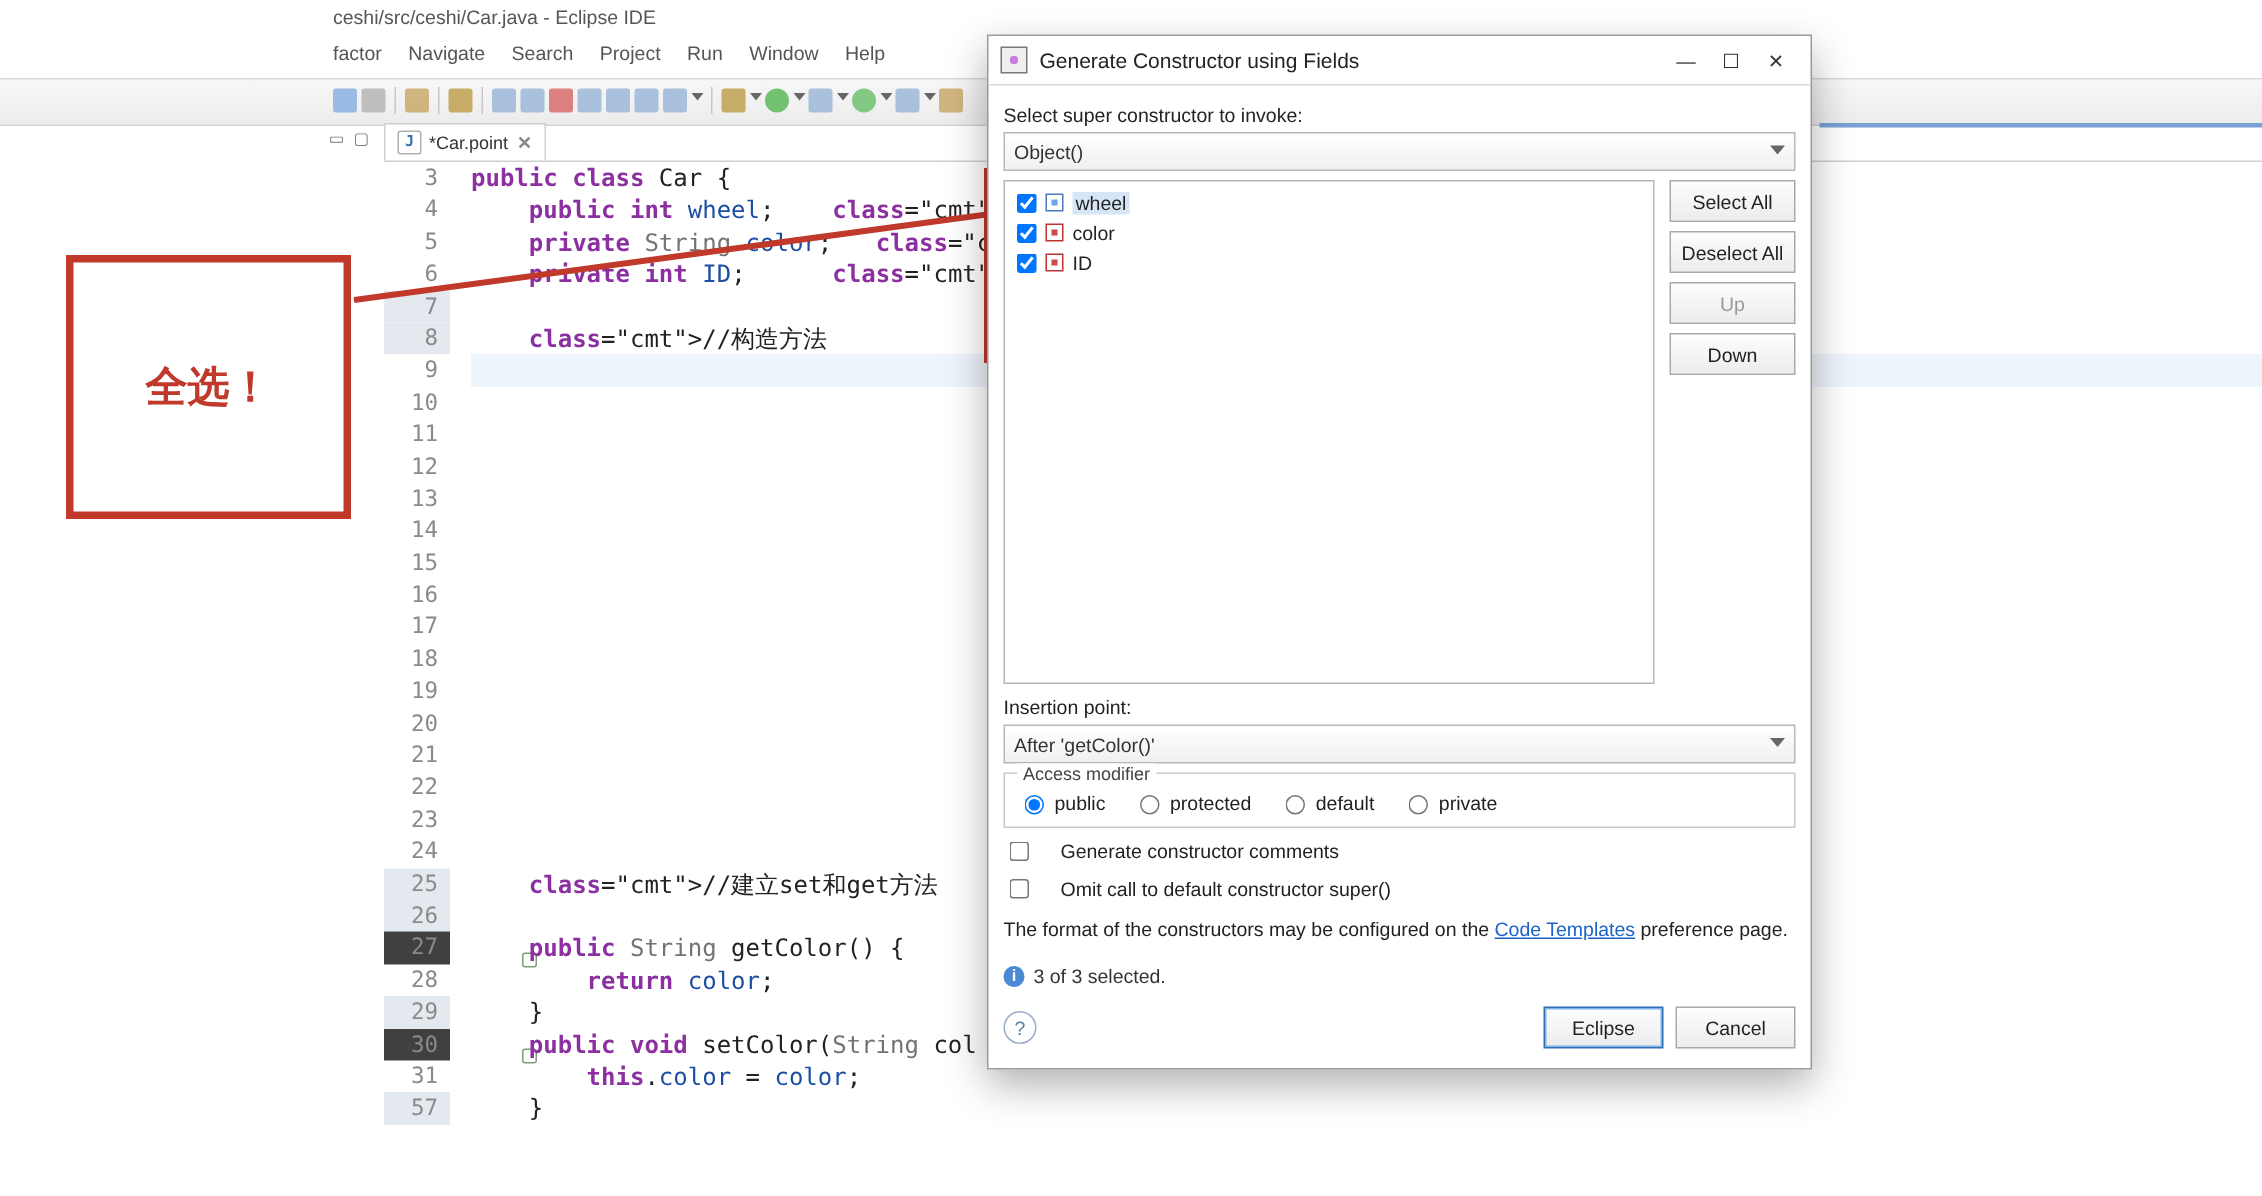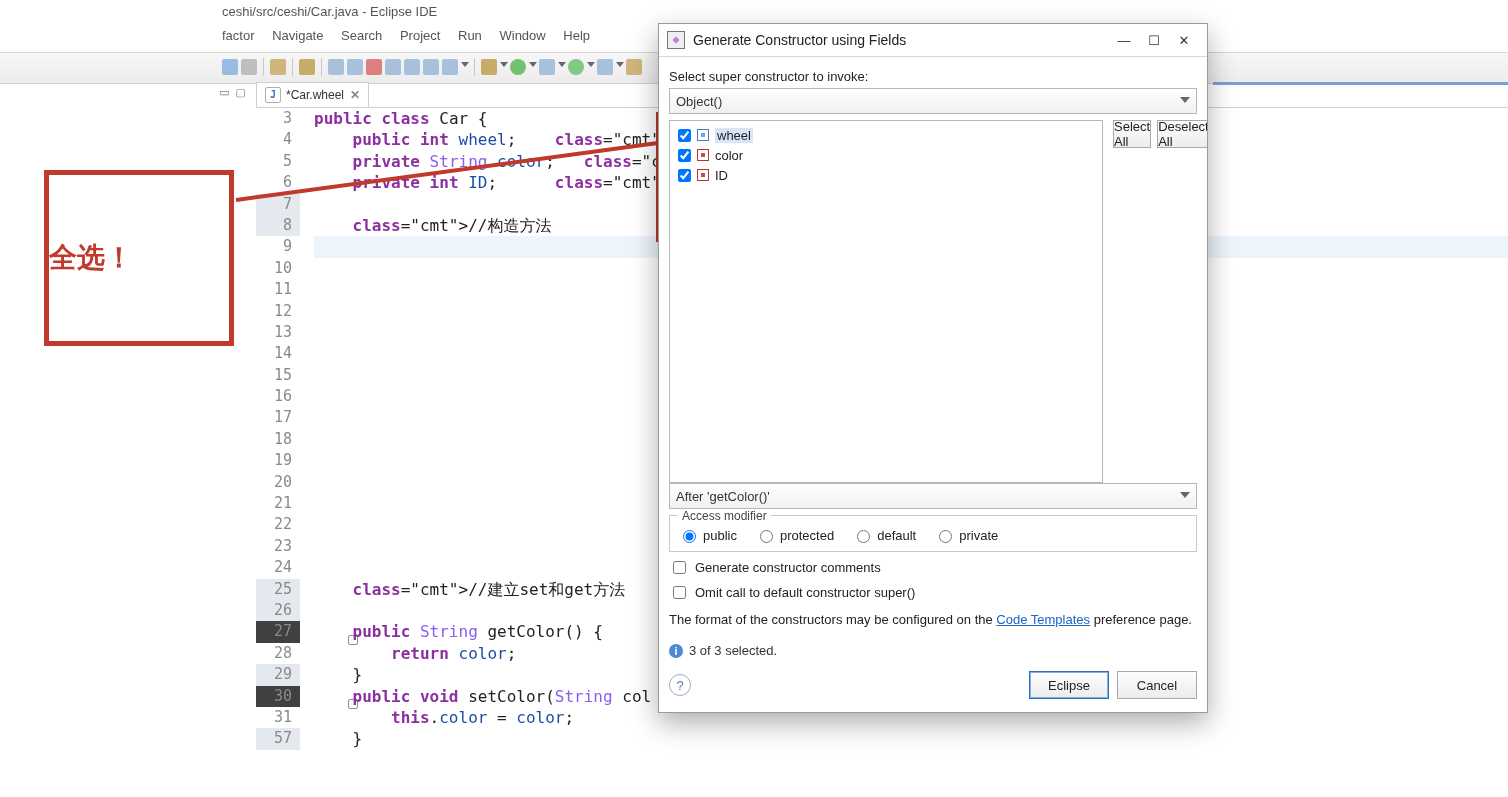"*Car.wheel" span { text: Car.wheel -> Car.point }
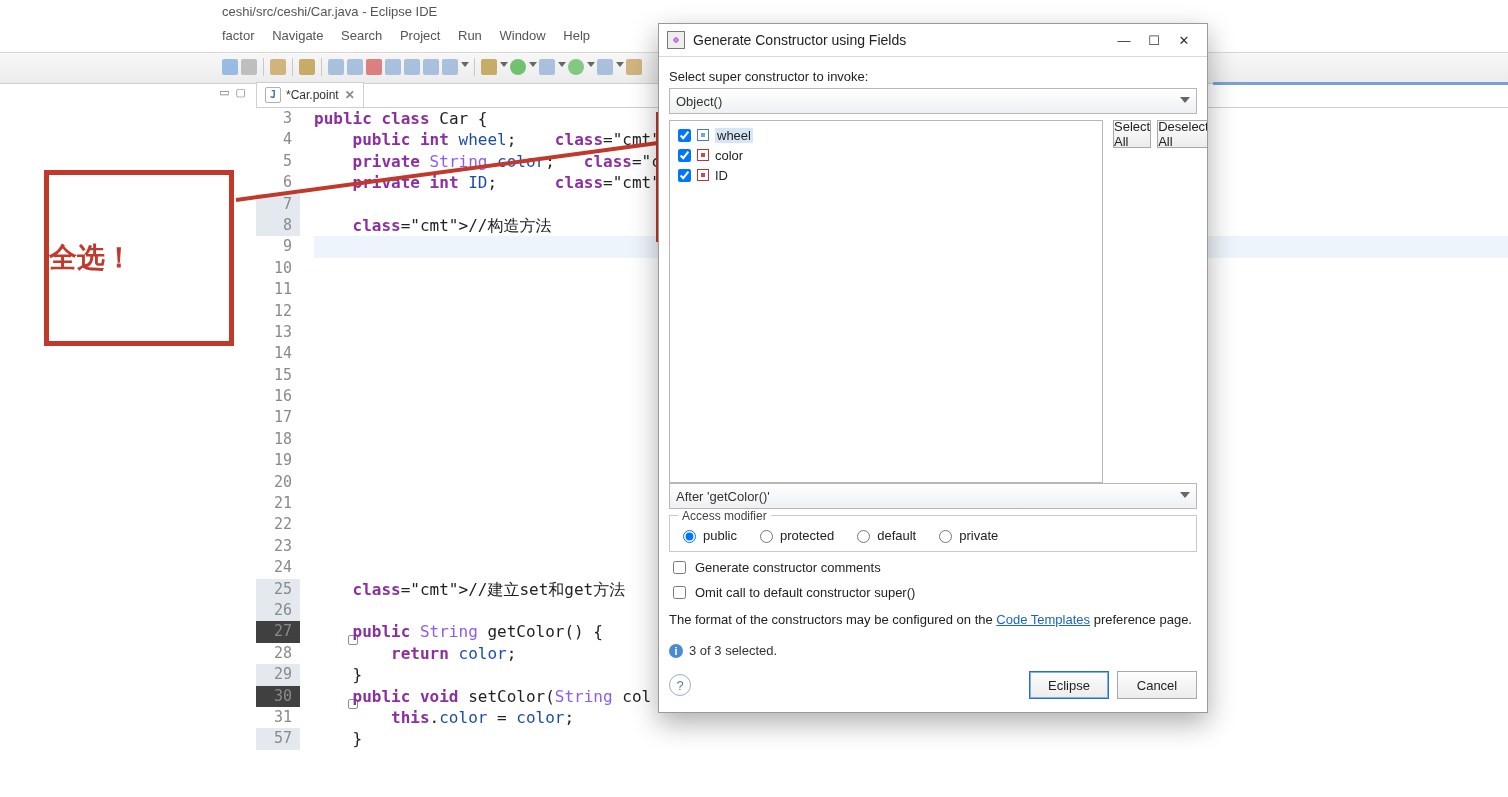"Select All" .side-btns { flex-direction: row -> column }
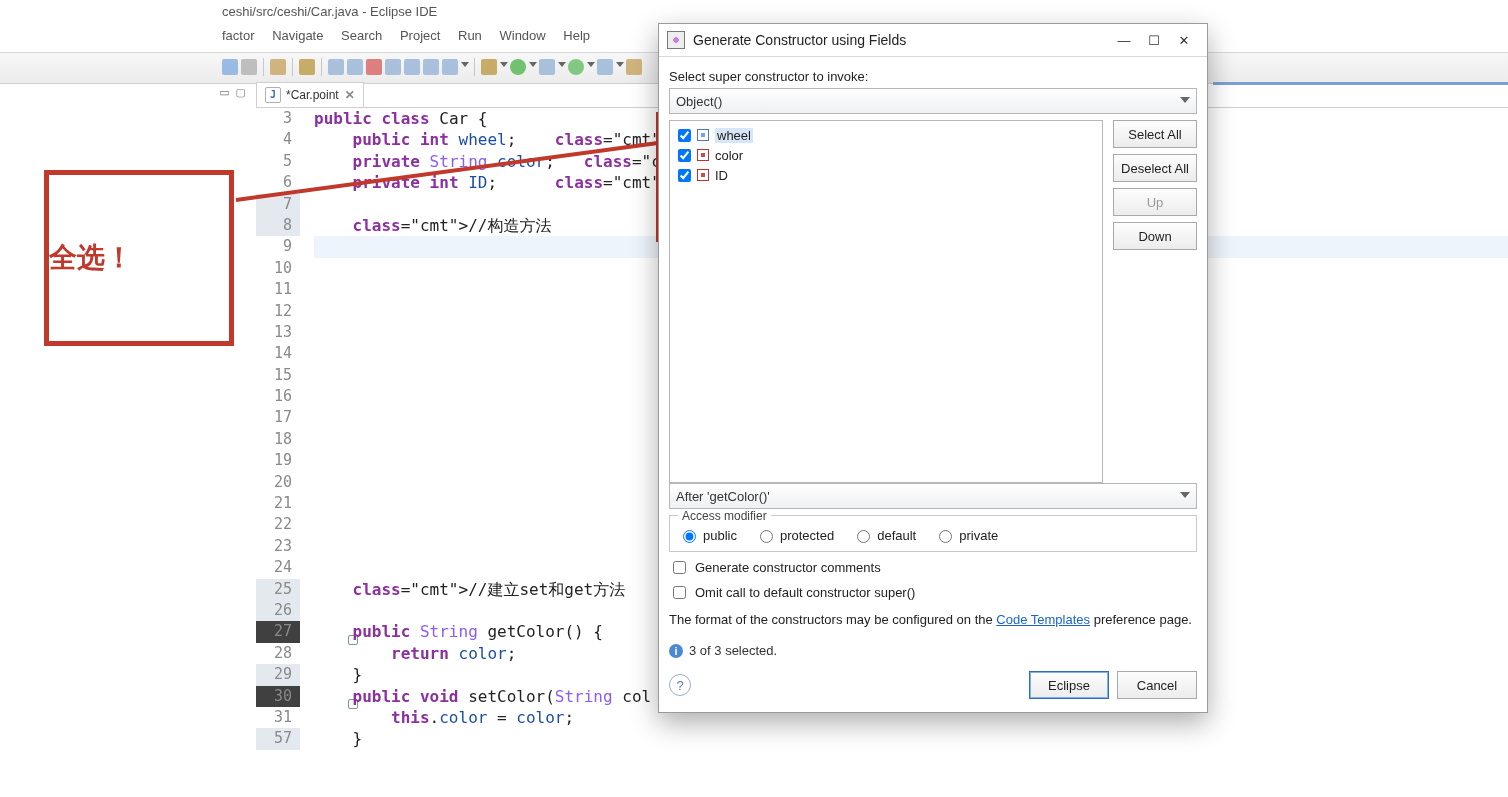"String" .ident { color: #8b5cf6 -> #737373 }
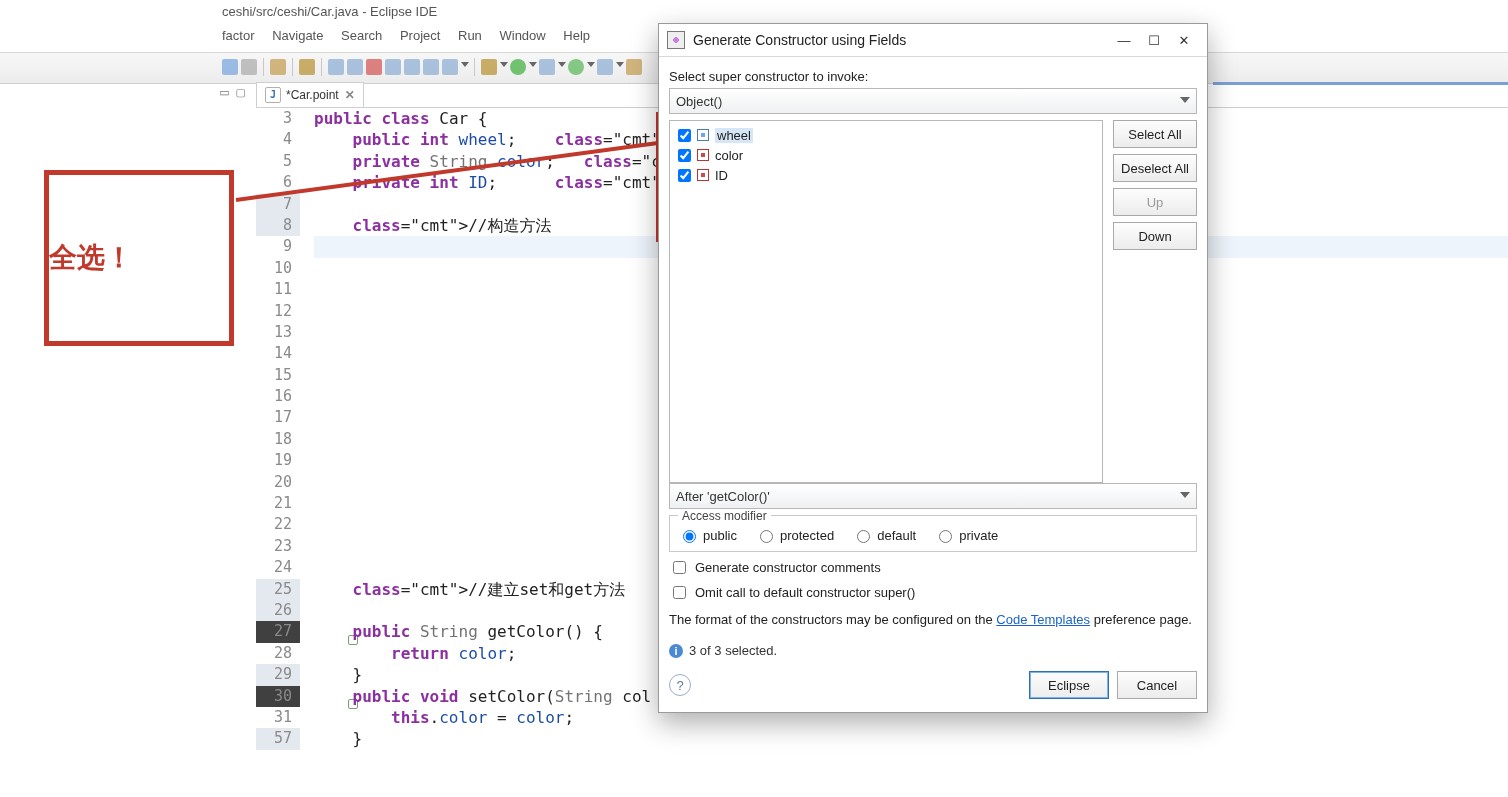"全选！" .annot-box { justify-content: none -> center }
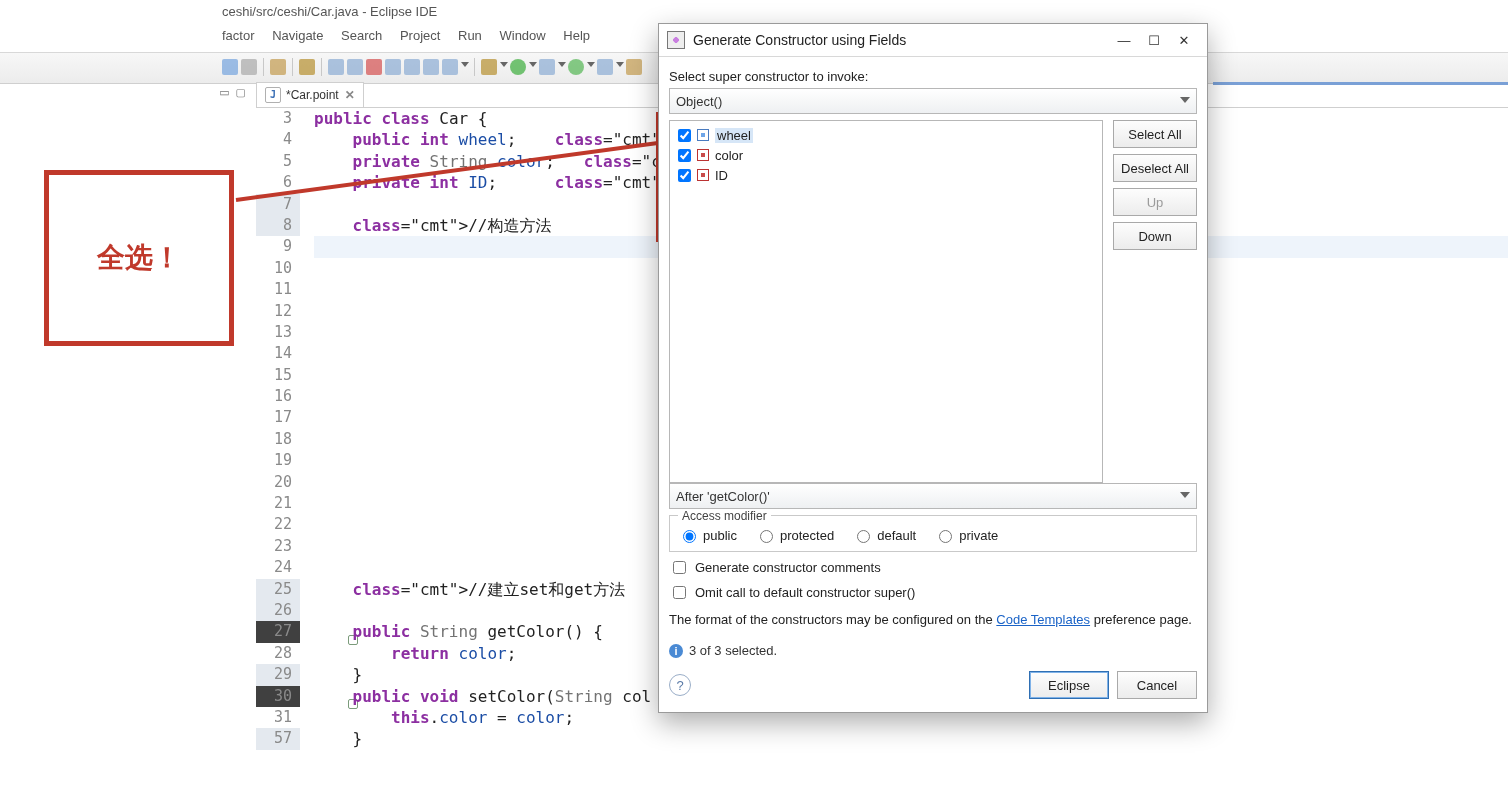"Insertion point:" div.lbl-line { html: none -> <div>Insertion point:</div> }
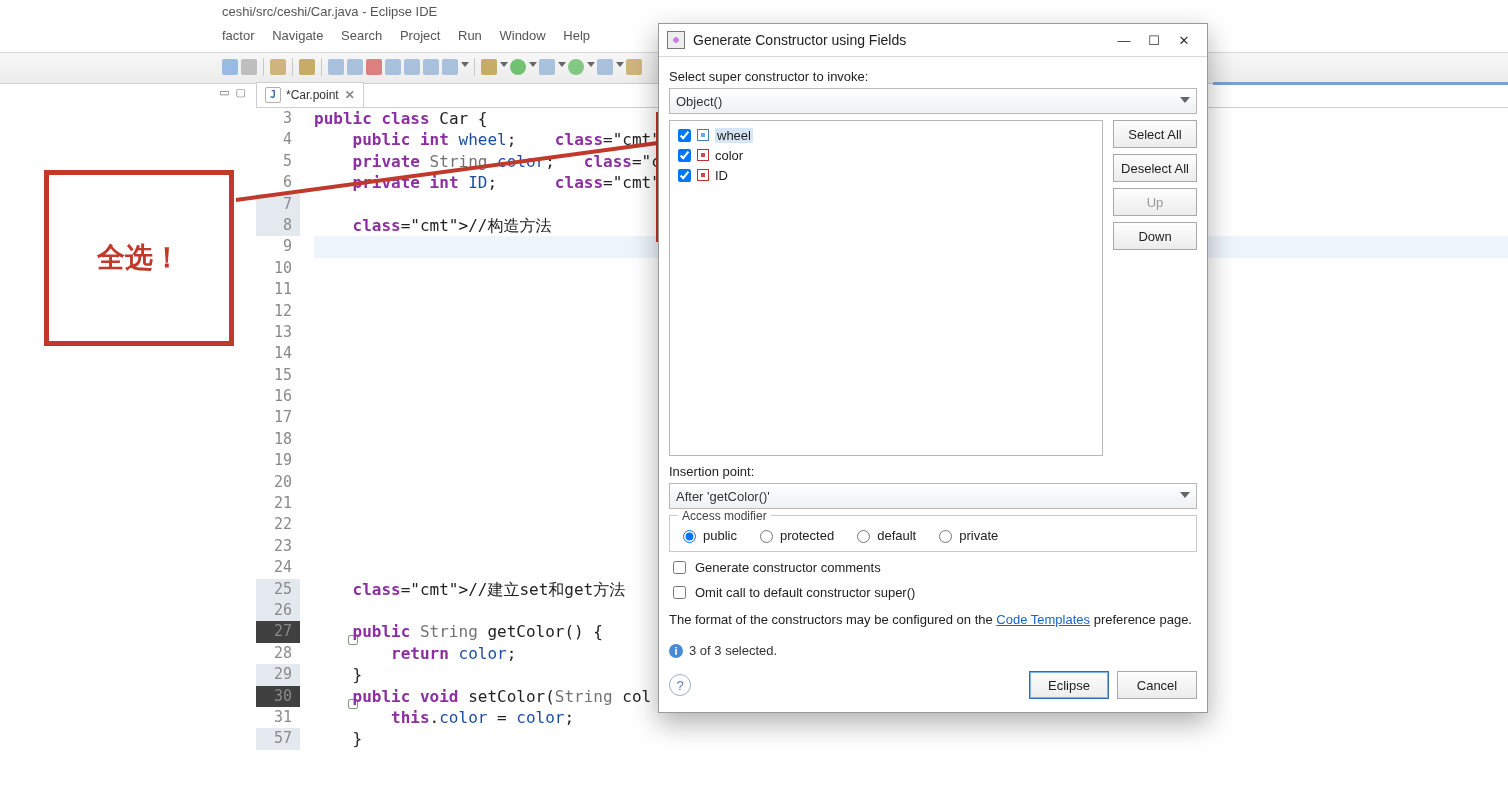"Generate constructor comments" .cbx-line { gap: 6px -> 18px }
